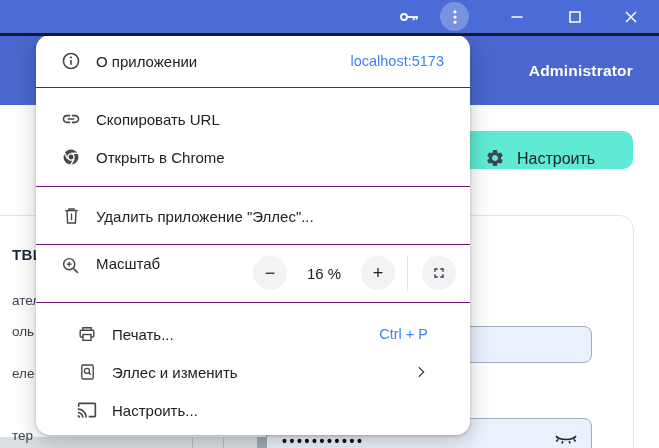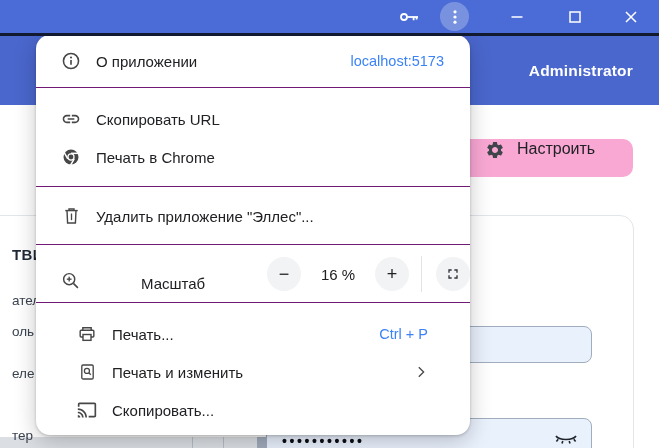"Печать в Chrome" span.mlabel { text: Печать -> Открыть }
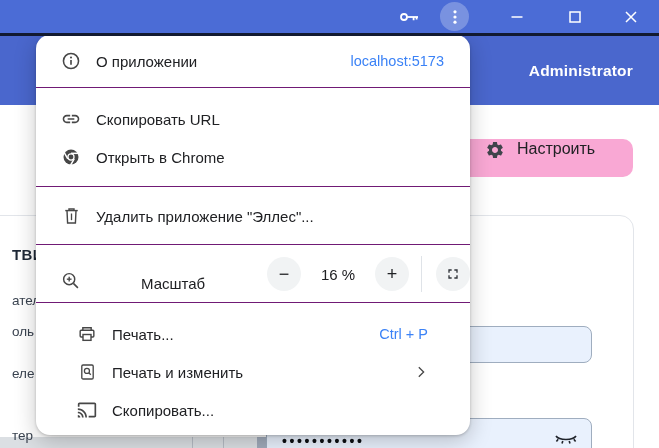"Настроить" .configure-btn { align-items: flex-start -> flex-end; background: #f9a8d4 -> #5eead4; top: 139px -> 131px }
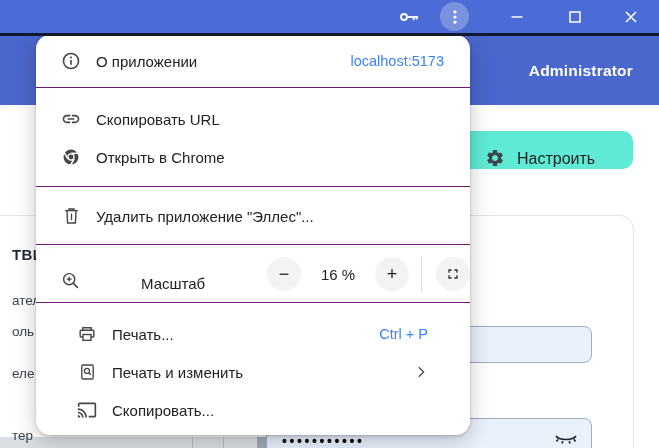"Масштаб" .zrow { align-items: flex-end -> flex-start; gap: 45px -> none; padding: 0 0 0 24px -> 0 14px 0 24px }
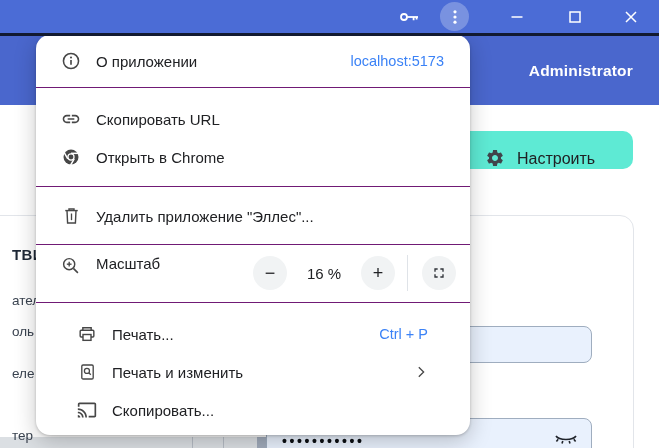"Печать и изменить" span.mlabel { text: Печать -> Эллес }
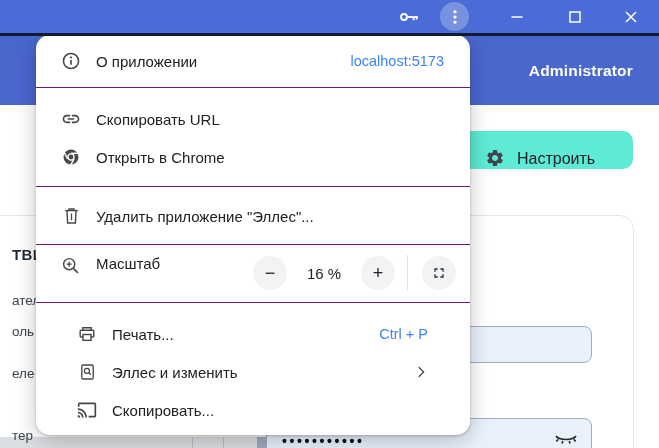"Скопировать..." span.mlabel { text: Скопировать -> Настроить }
